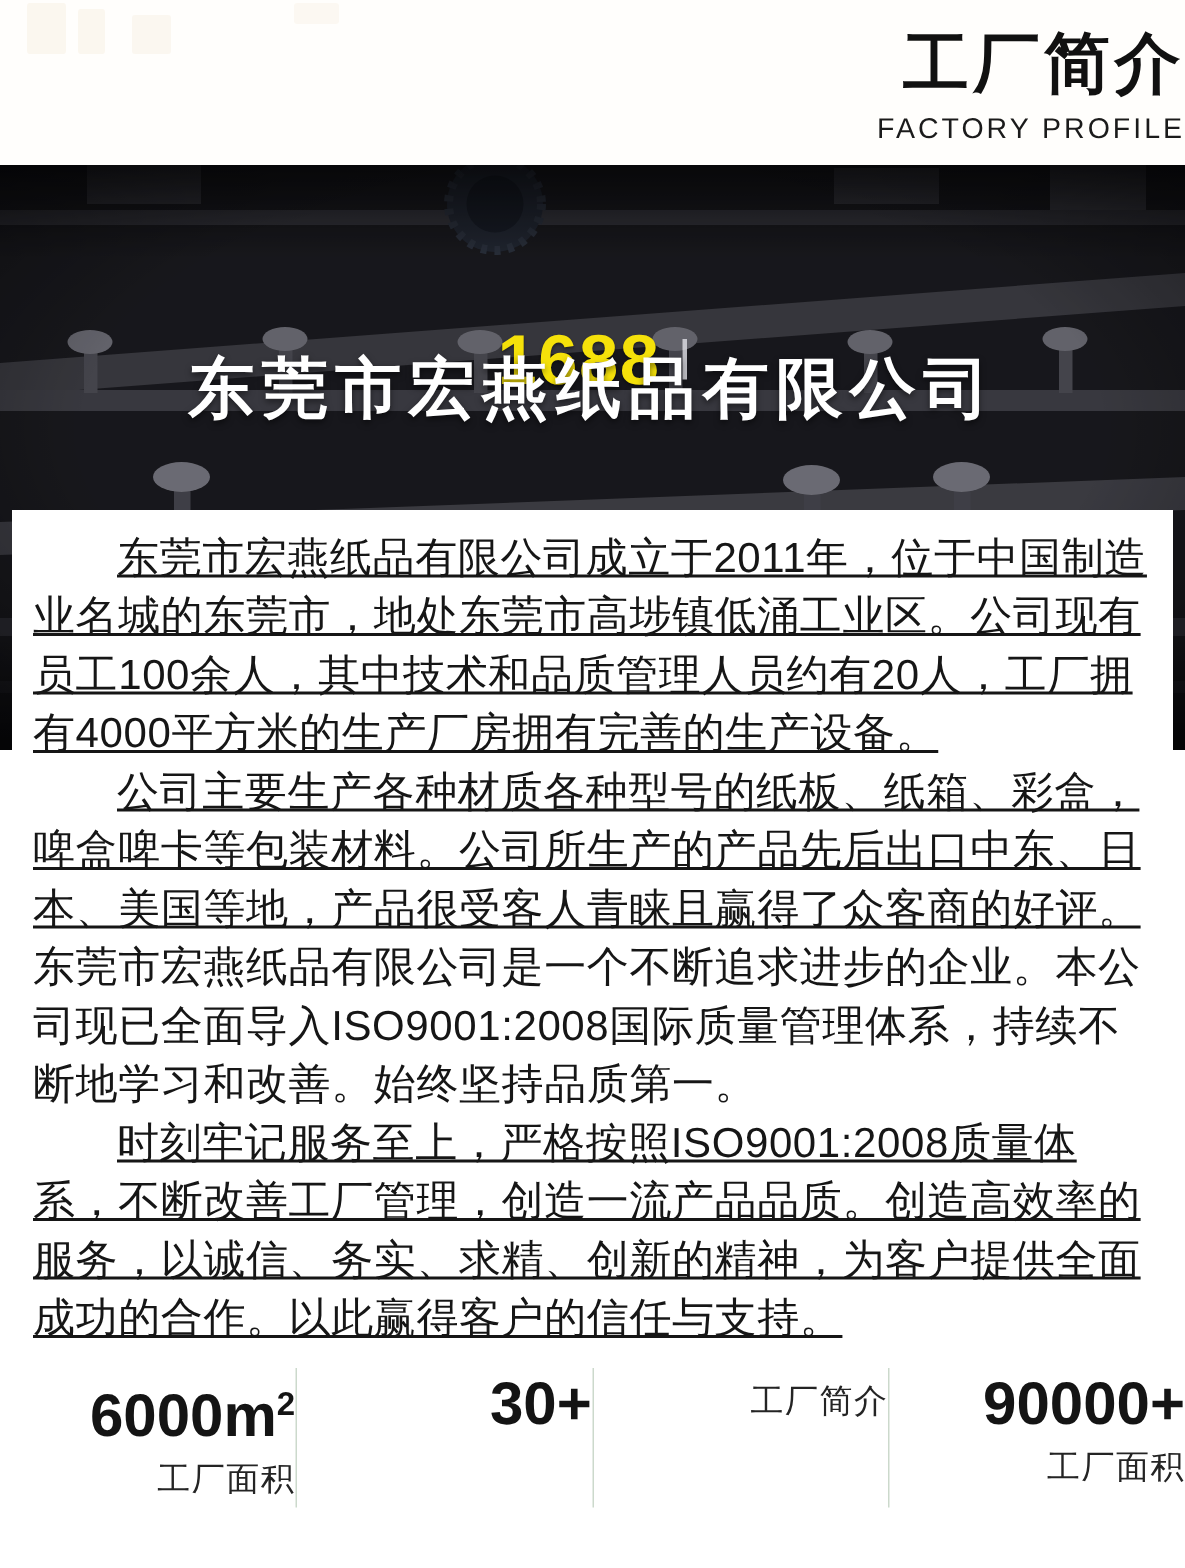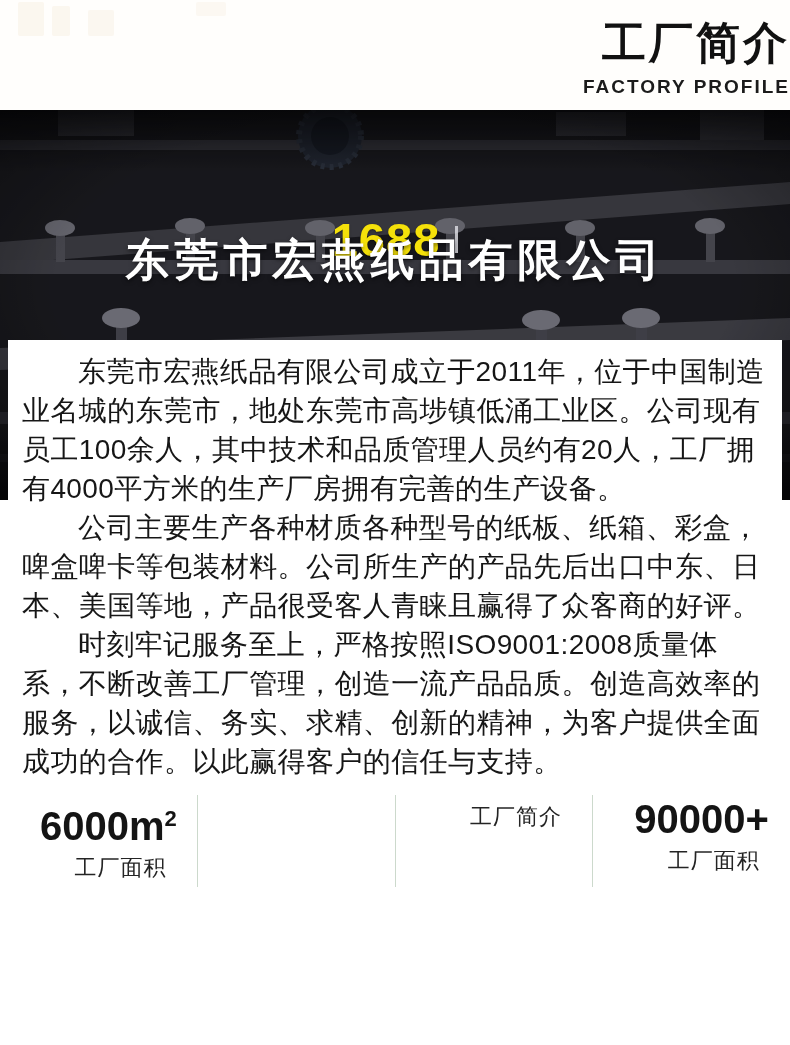"FACTORY PROFILE" .title-en { font-weight: bold -> normal }
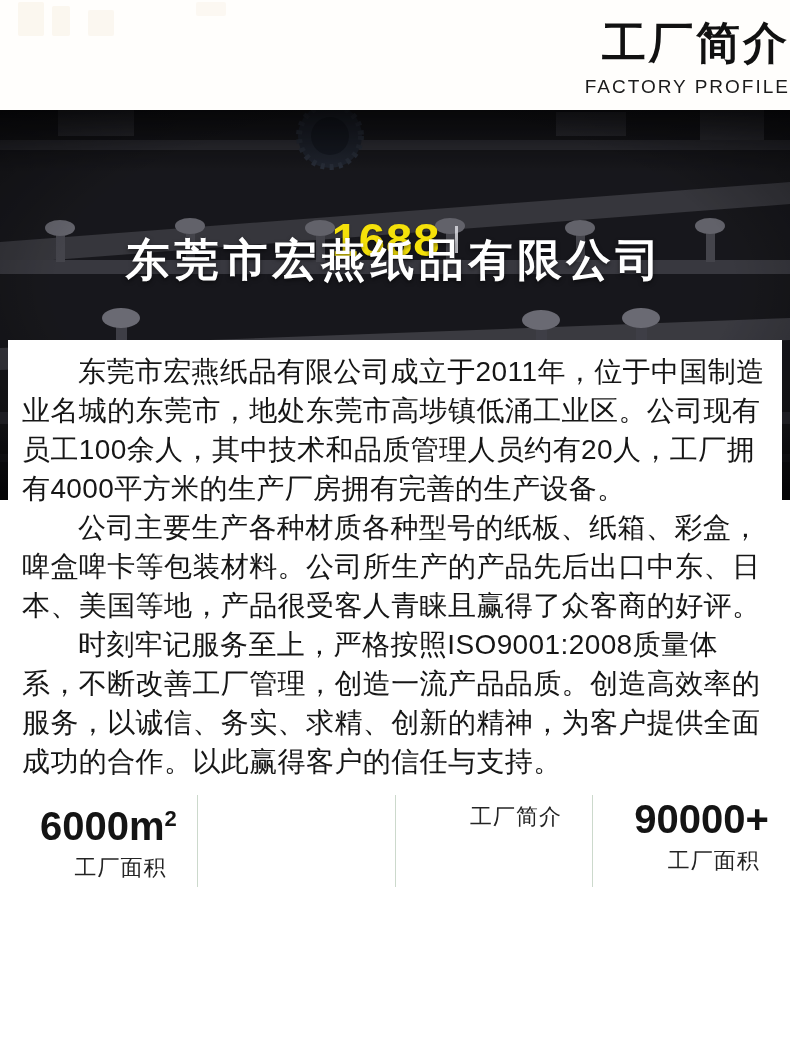"东莞市宏燕纸品有限公司成立于2011年，位于中国制造业名城的东莞市，地处东莞市高" .content-box p.indent { text-decoration: none -> underline }
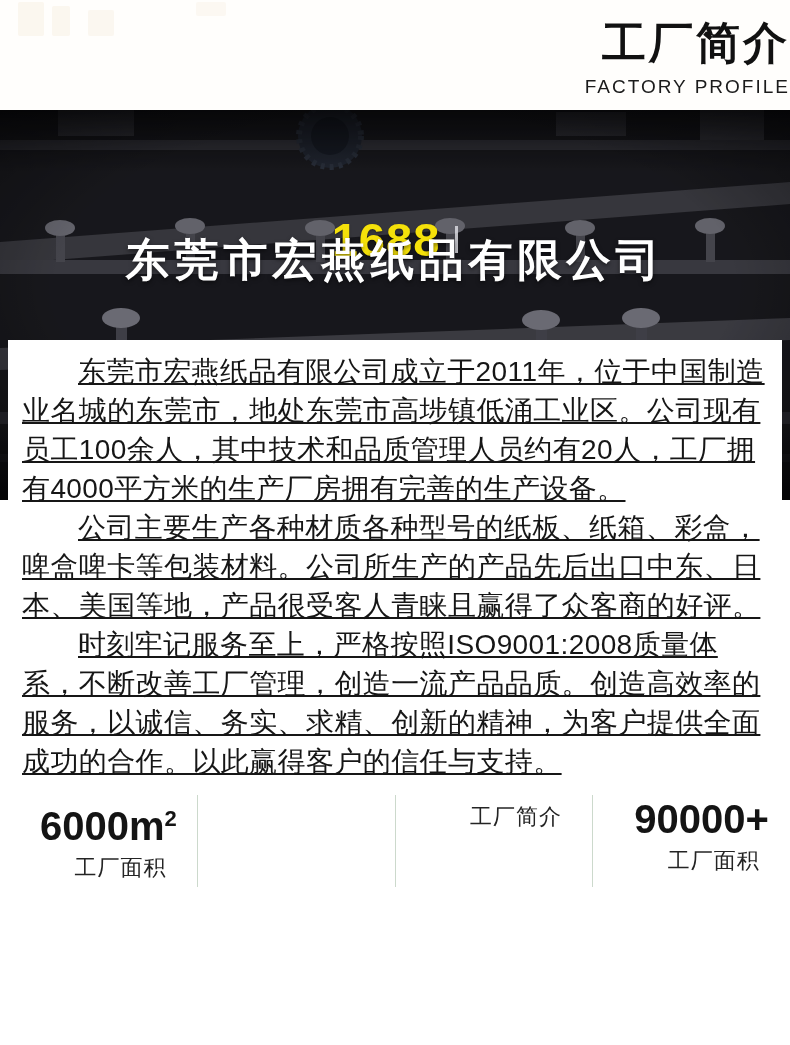"东莞市宏燕纸品有限公司是一个不断追求进步的企业。本公司现已全面导入ISO9001" p { html: none -> <p>东莞市宏燕纸品有限公司是一个不断追求进步的企业。本公司现已全面导入ISO9001:2008国际质量管理体系，持续不断地学习和改善。始终坚持品质第一。</p> }
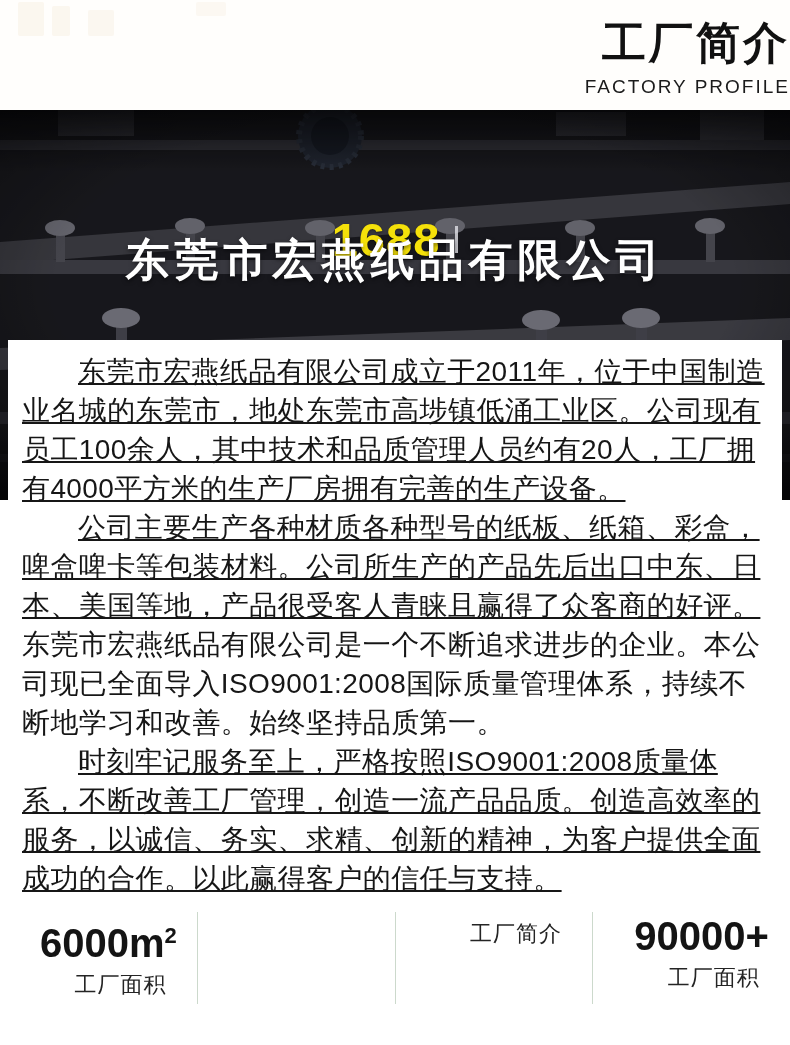"6000m2" .stat { text-align: center -> right }
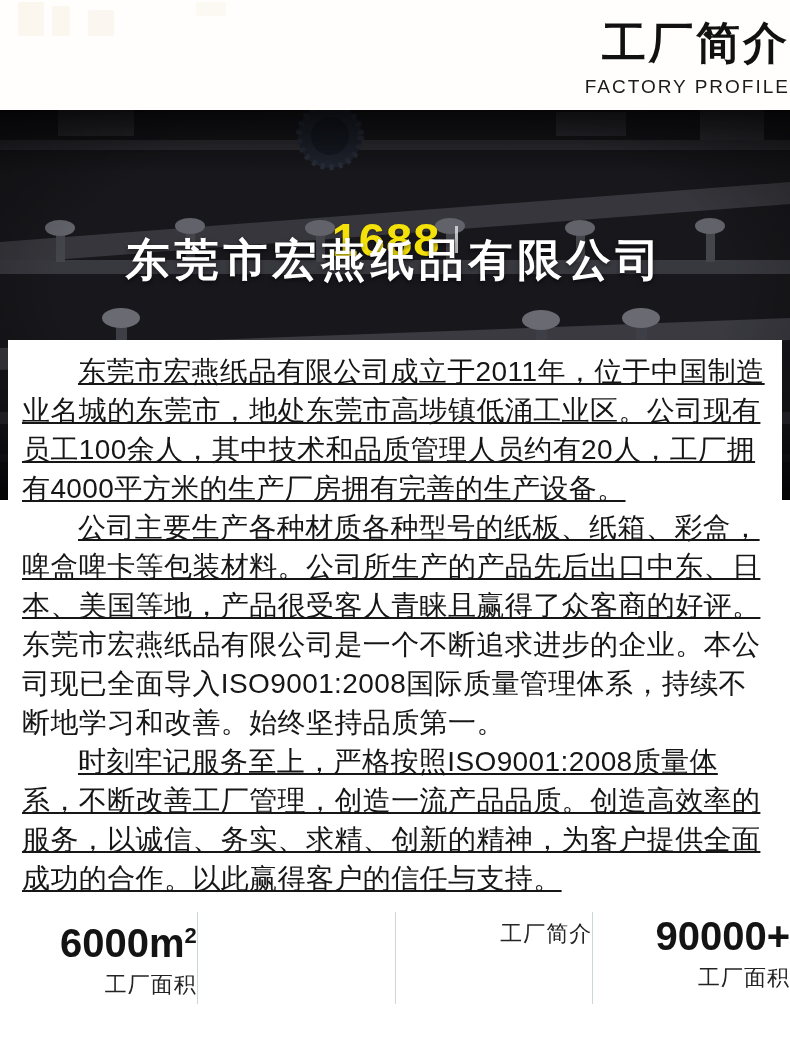"30+" div.stat-value { html: none -> <div>30+</div> }
